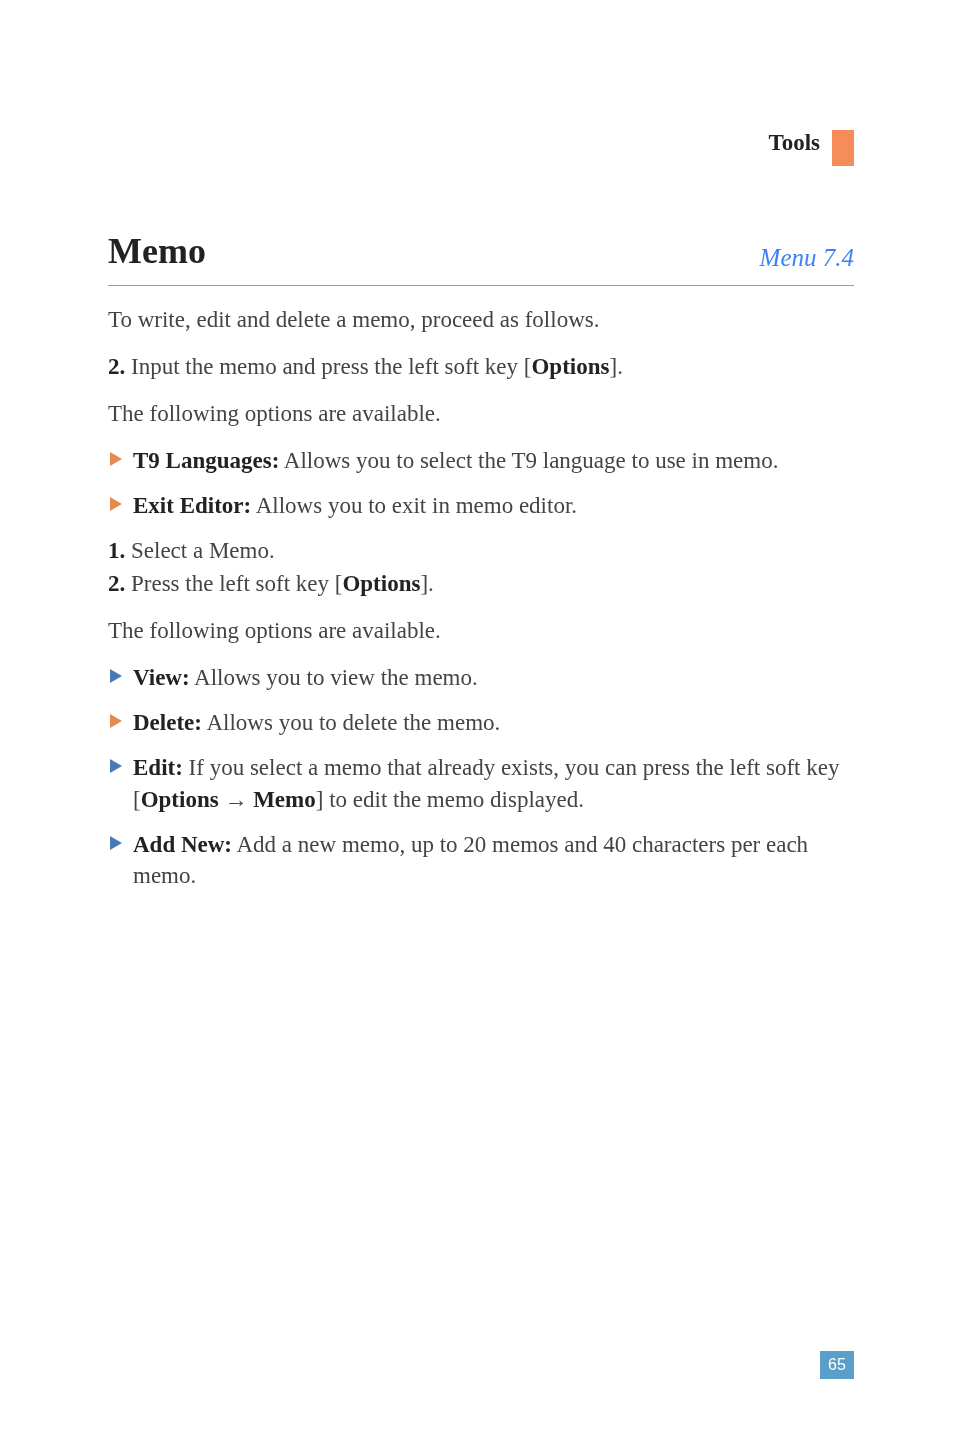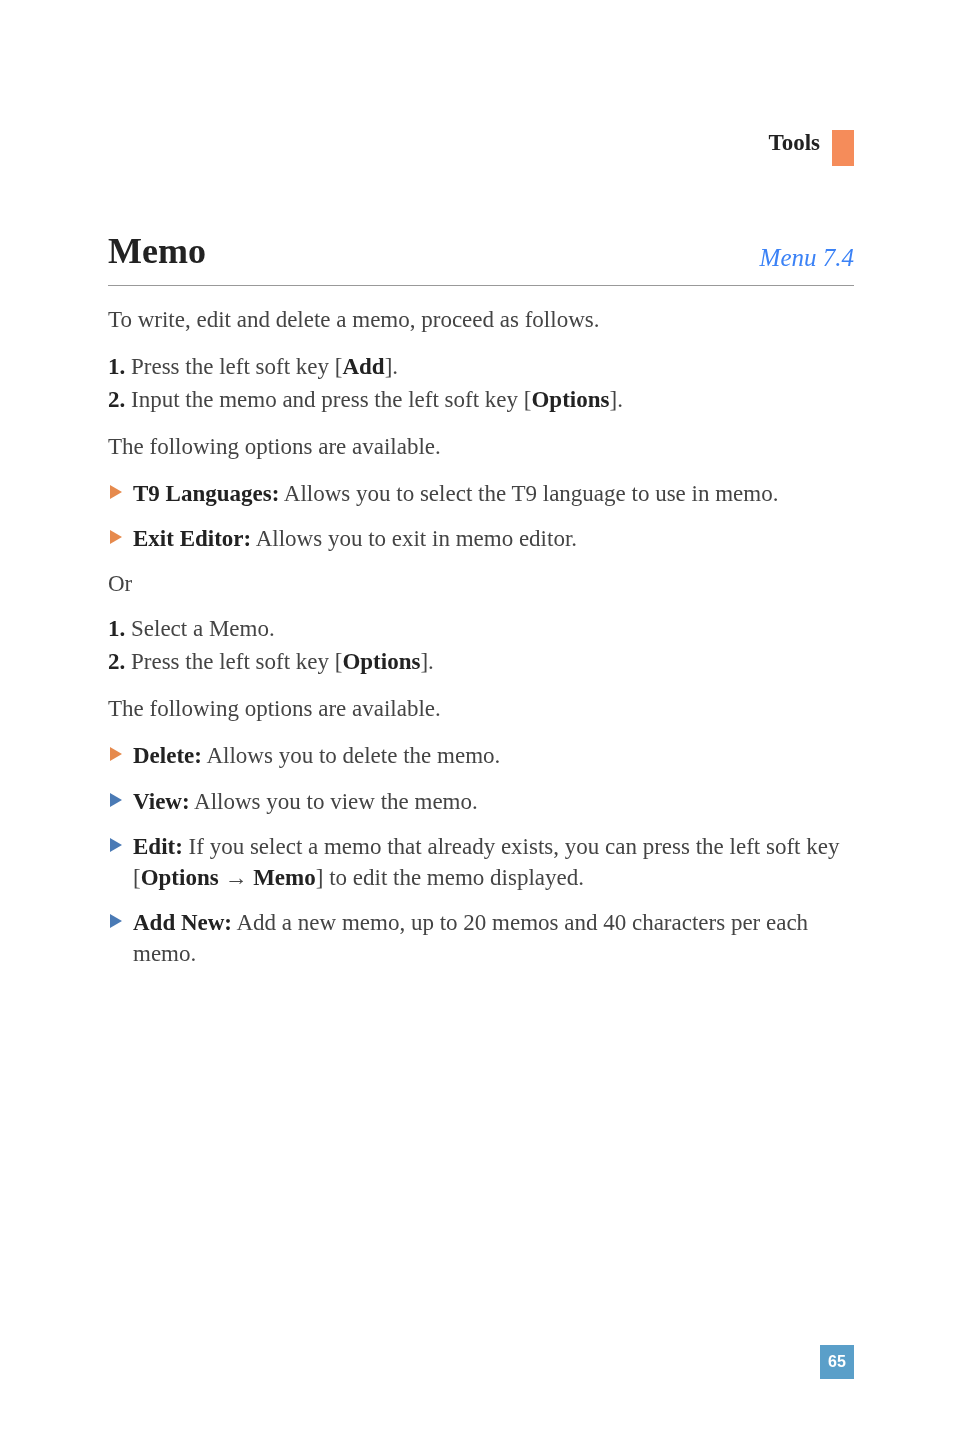"1. Press the left soft" div.step { html: <div> <span>1.</span> <span>Press the left soft key [</span><span>Add</span><span>].</span> </div> -> none }
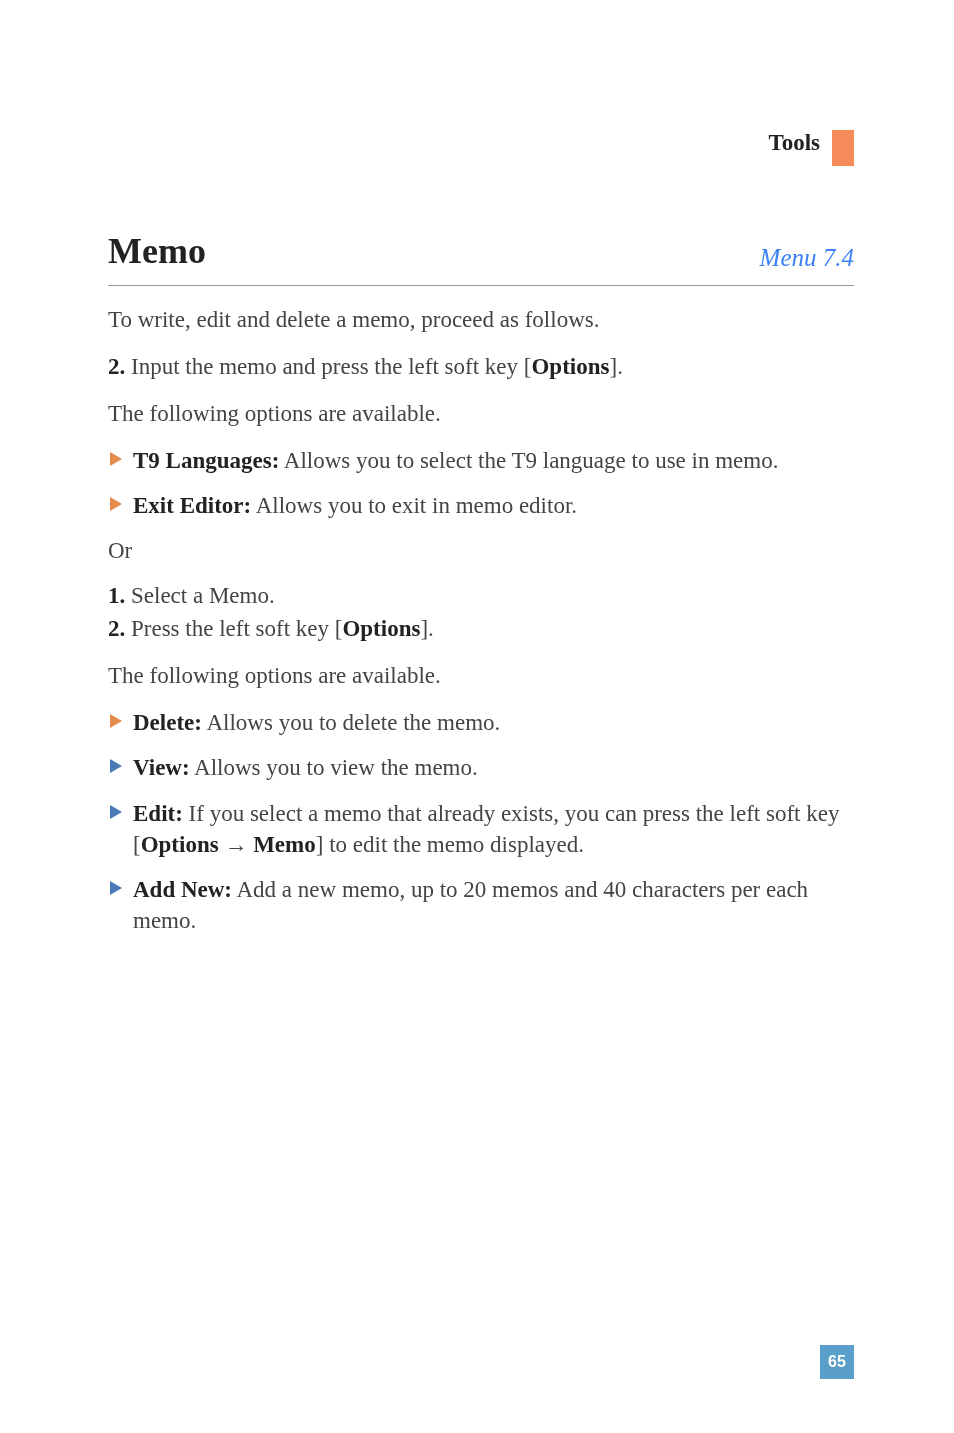"Or" div.or-text { html: <div>Or</div> -> none }
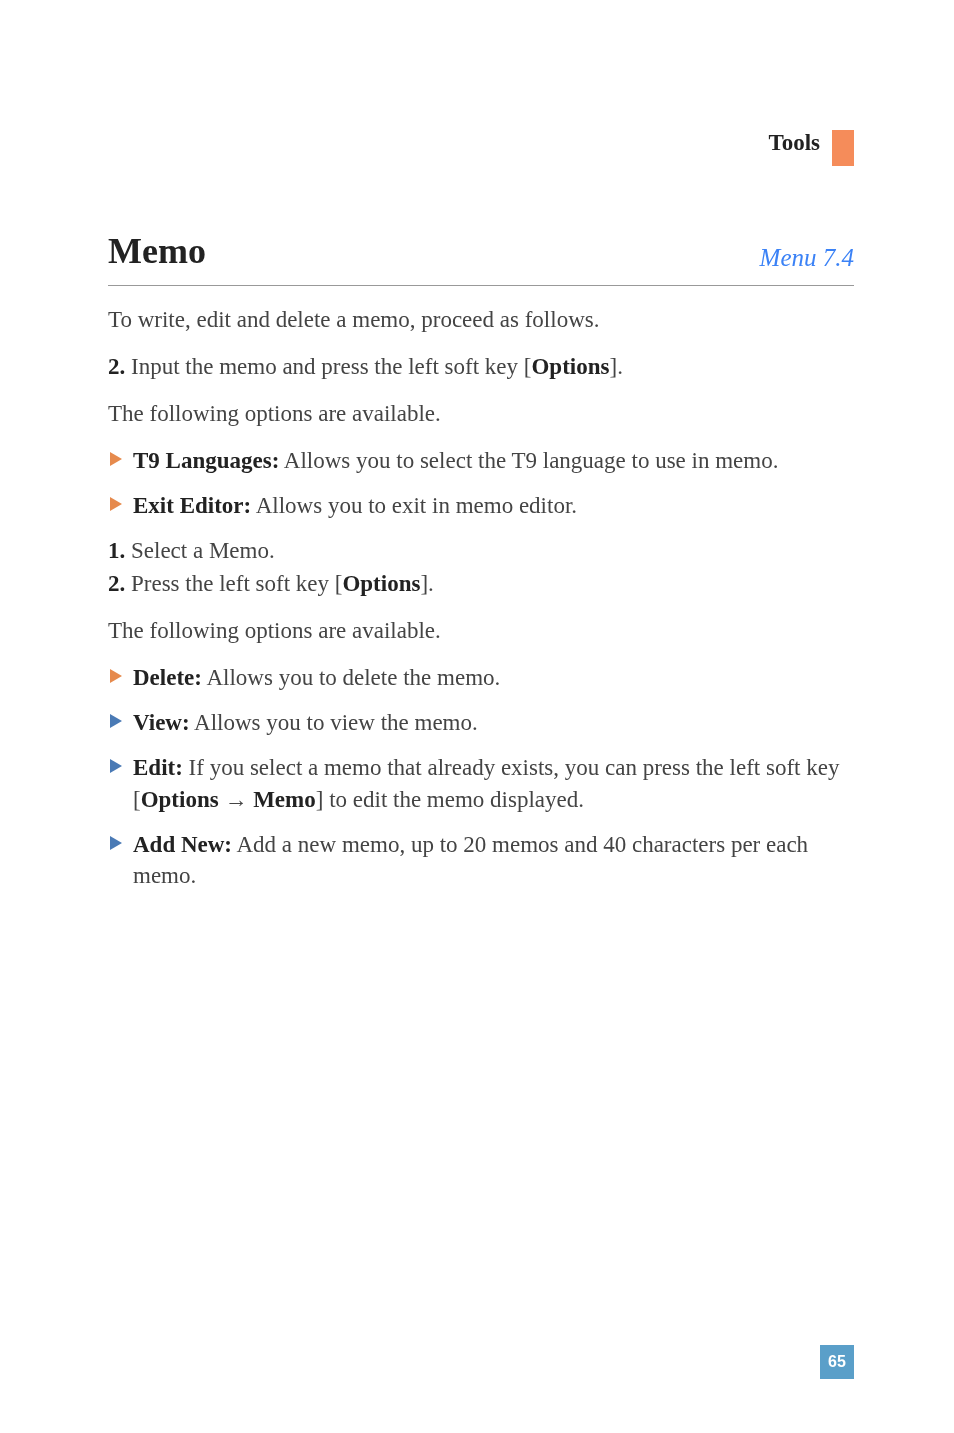"Delete: Allows you to delete" div.bullet-item { order: before "View: Allows you to view" -> after "View: Allows you to view" }
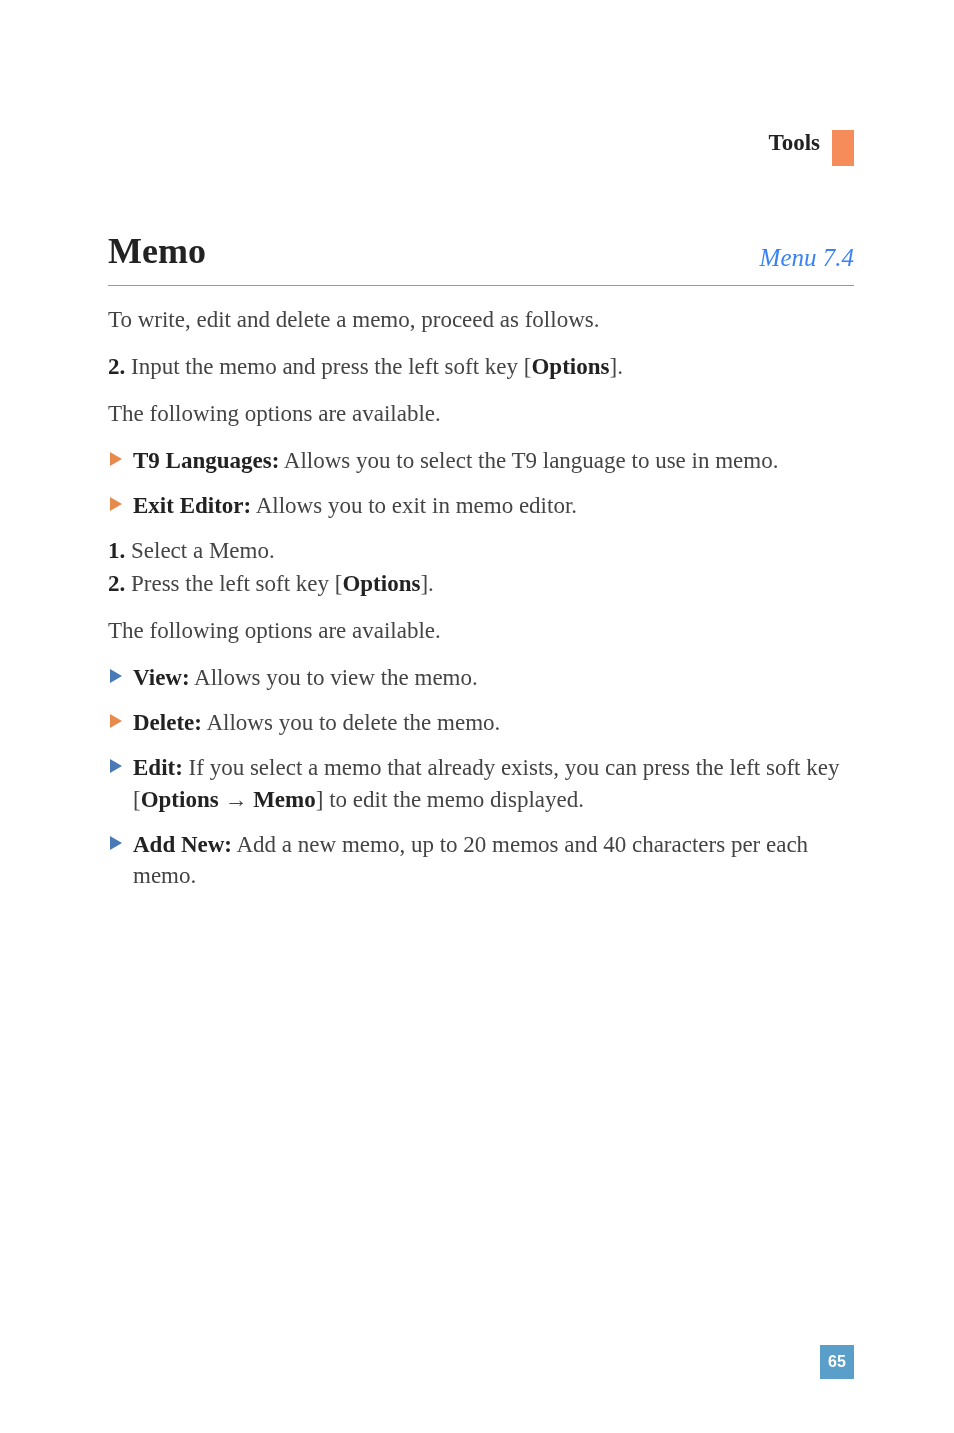"65" .page-num-box { font-weight: bold -> normal; height: 34px -> 28px }
